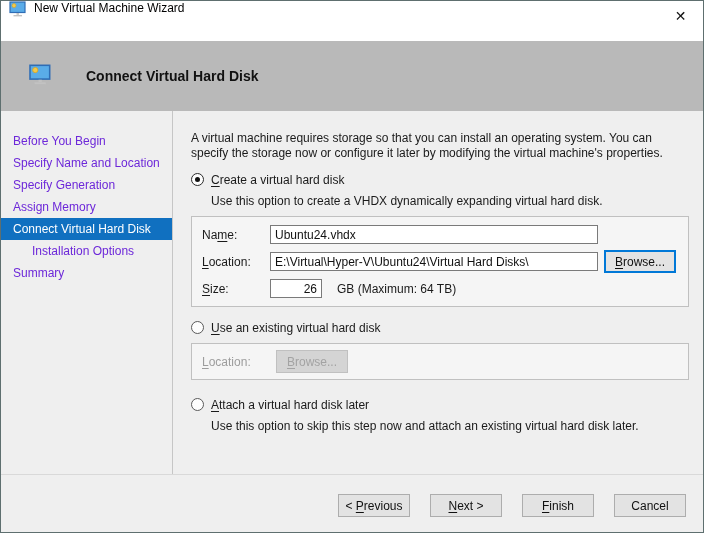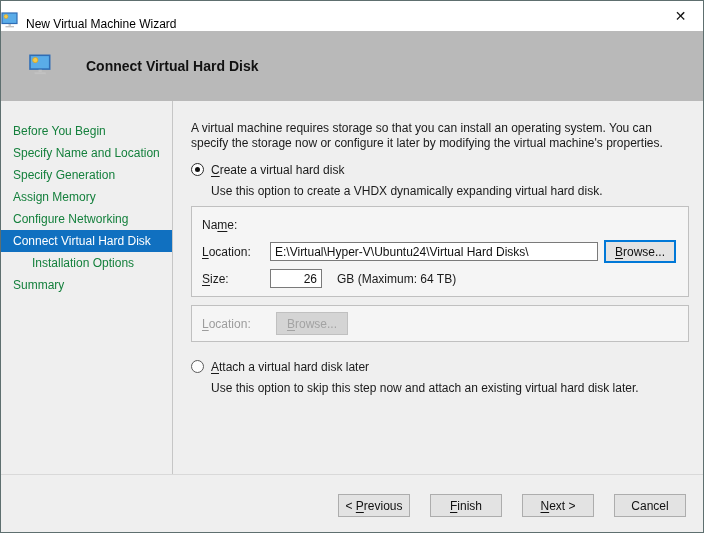"New Virtual Machine Wizard" .titlebar { align-items: flex-end -> flex-start; height: 30px -> 40px; padding-left: none -> 8px }
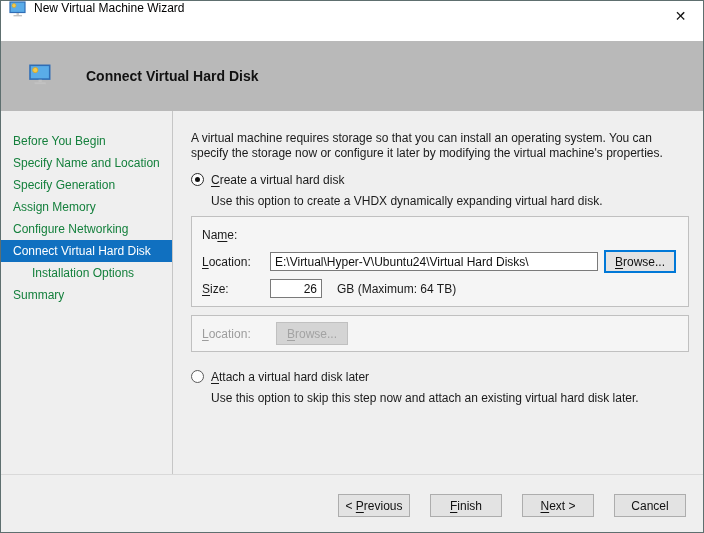"Before You Begin" .side-item { color: #15803d -> #6d28d9 }
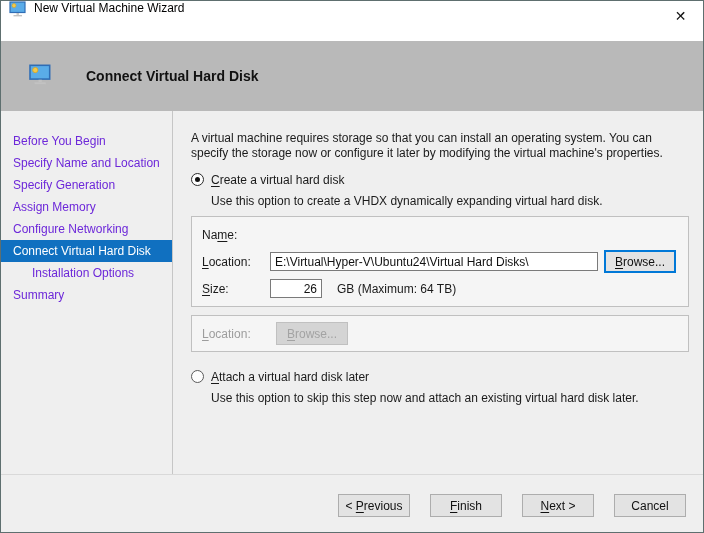"Configure Networking" div.side-item { html: <div>Configure Networking</div> -> none }
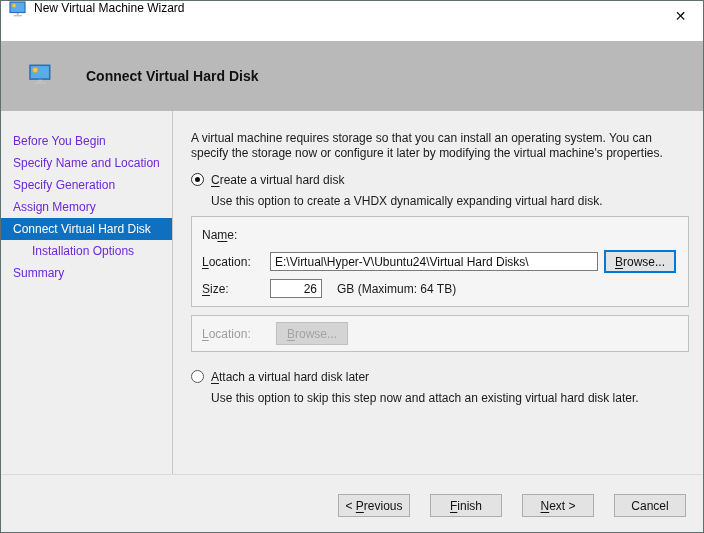"Ubuntu24.vhdx" input.wide-input { html: none -> <input> }
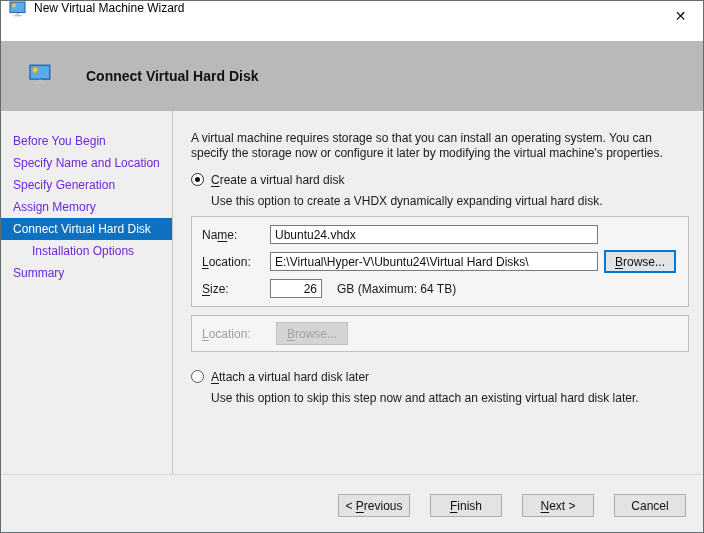"Use an existing virtual hard" div.opt-row { html: none -> <div> <span></span> <span><span></span><span>U</span><span>se an existing virtual hard disk</span></span> </div> }
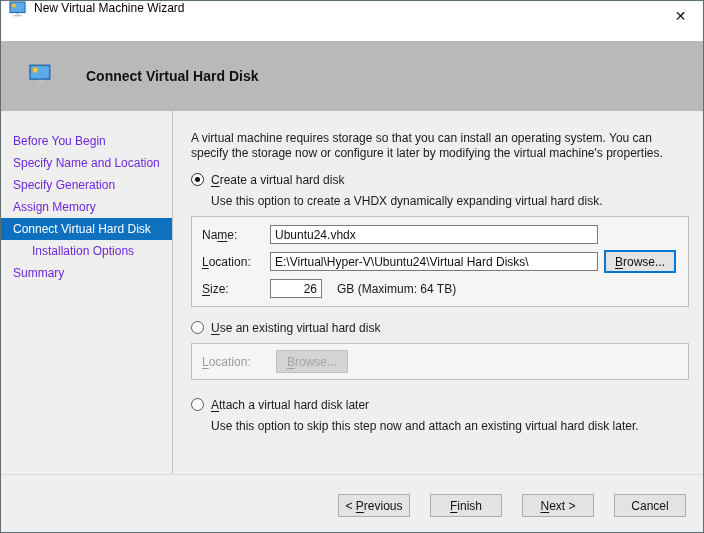"Finish" button.btn { order: before "Next >" -> after "Next >" }
